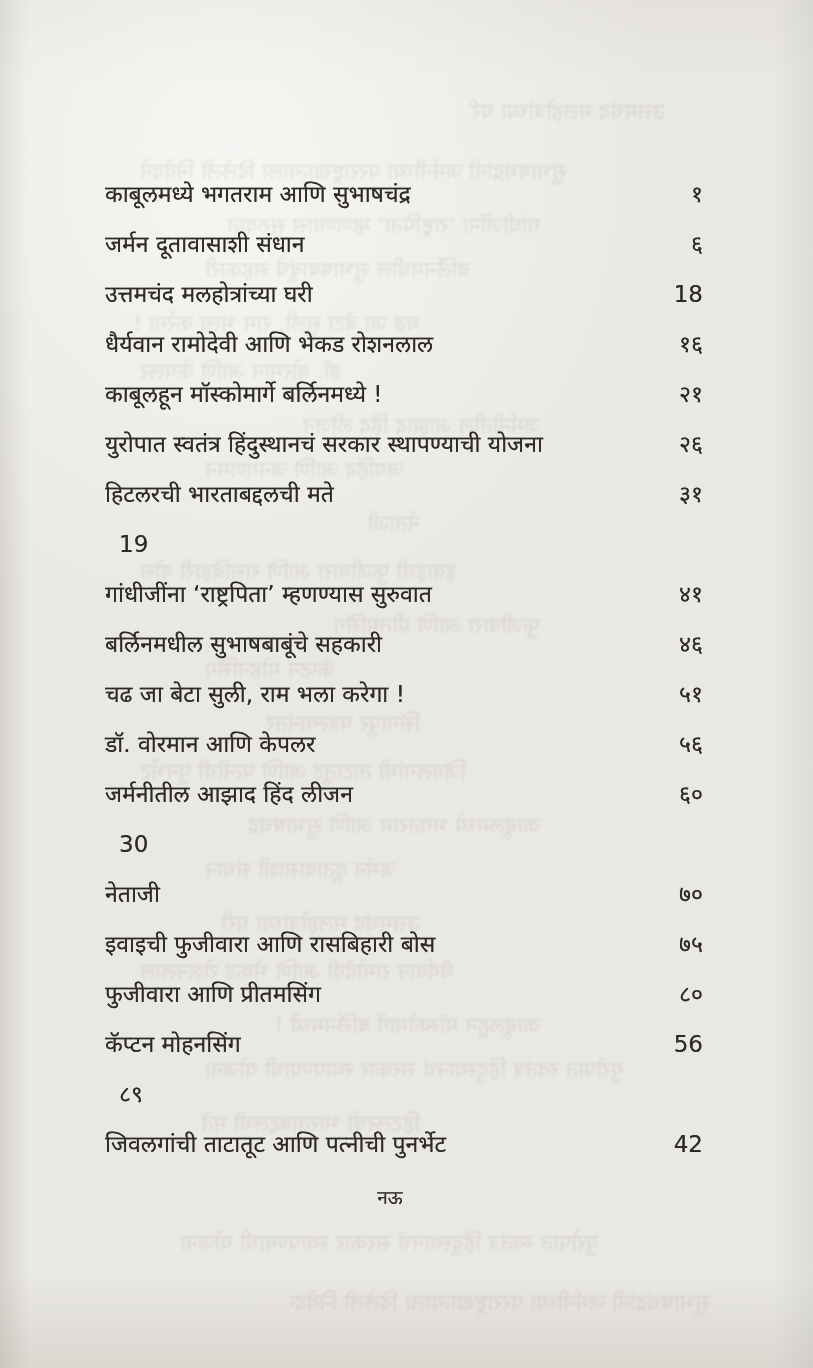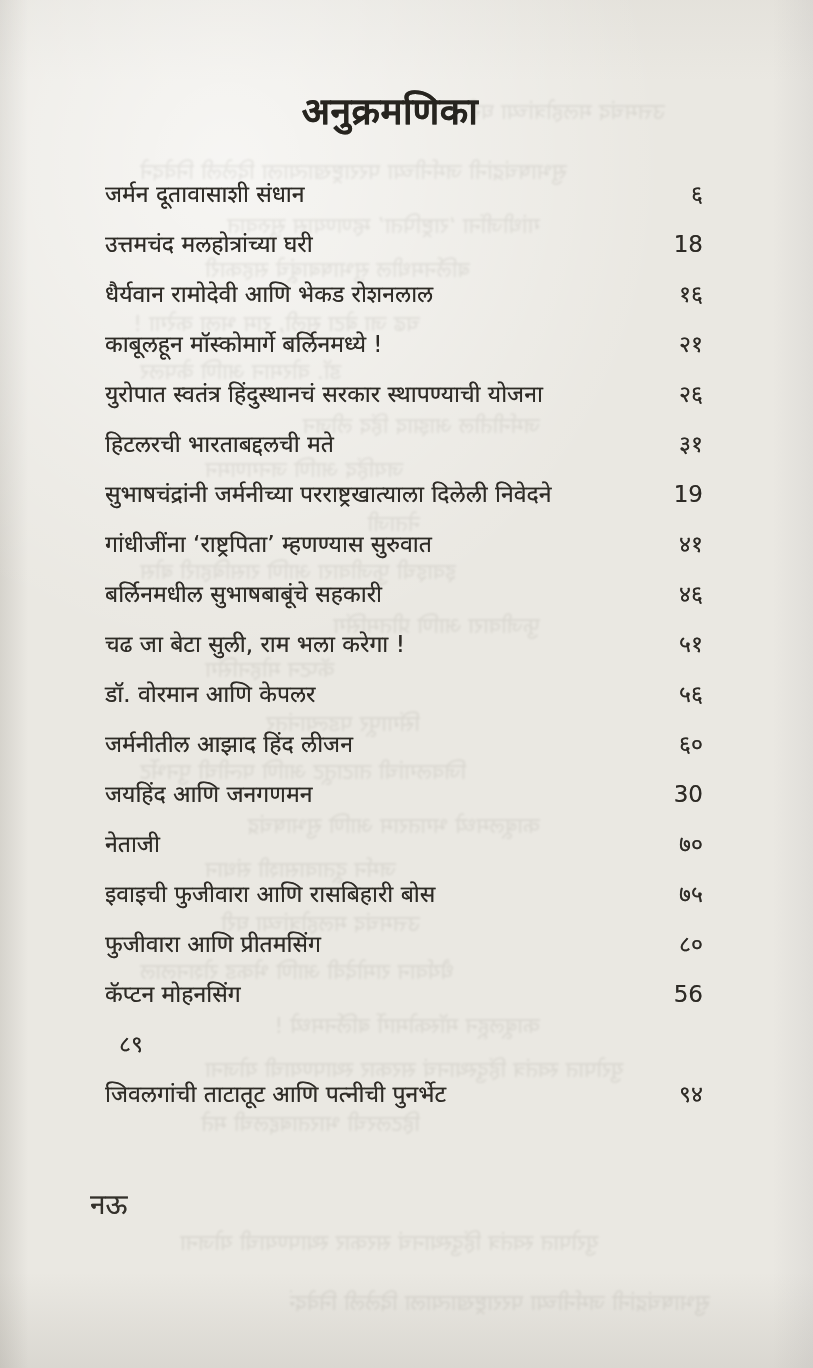"अनुक्रमणिका" h1.title { html: <h1>अनुक्रमणिका</h1> -> none }
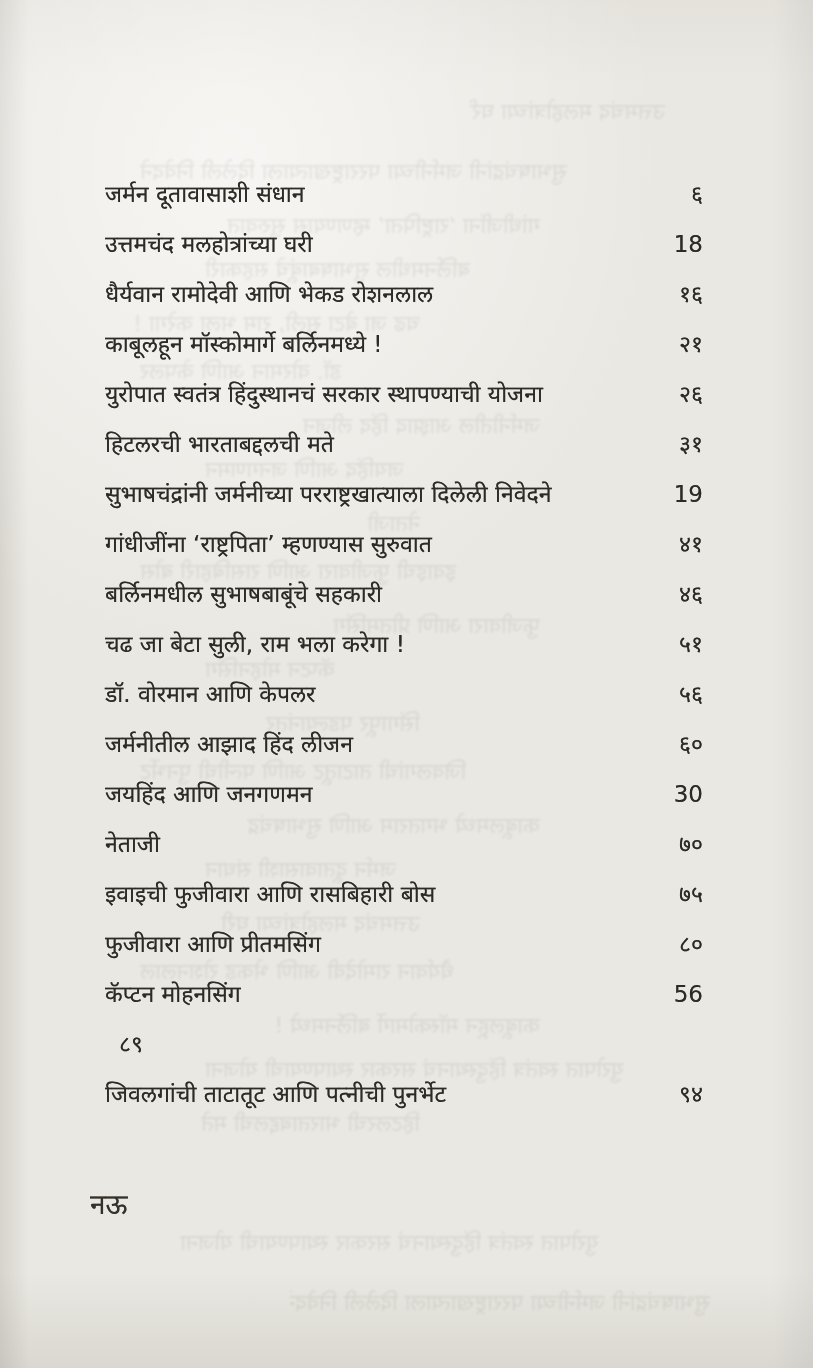"काबूलमध्ये भगतराम आणि सुभाषचंद्र" div.row { html: none -> <div> <span>काबूलमध्ये भगतराम आणि सुभाषचंद्र</span> <span>१</span> </div> }
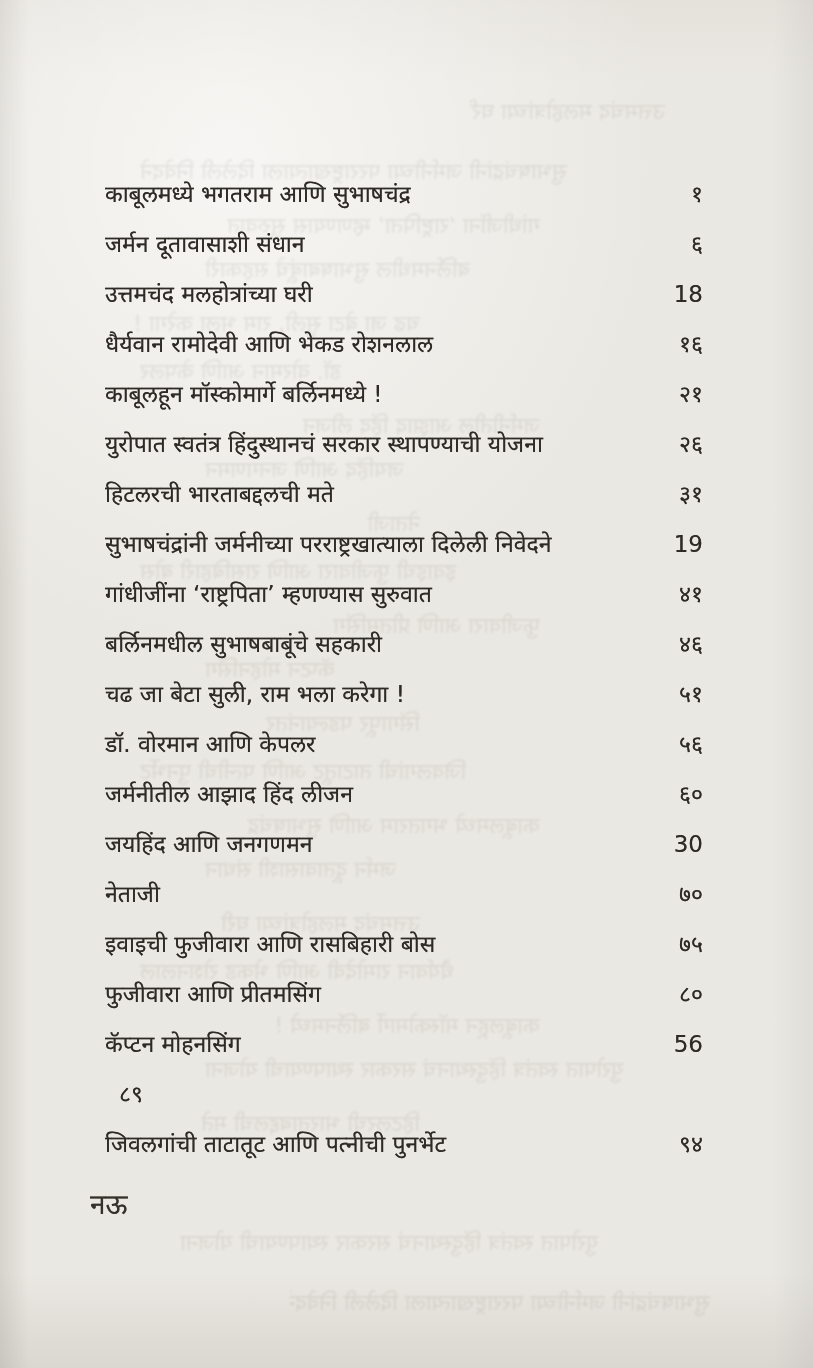"सुभाषचंद्रांनी जर्मनीच्या" span.etitle { html: <span>सुभाषचंद्रांनी जर्मनीच्या परराष्ट्रखात्याला दिलेली निवेदने</span> -> none }
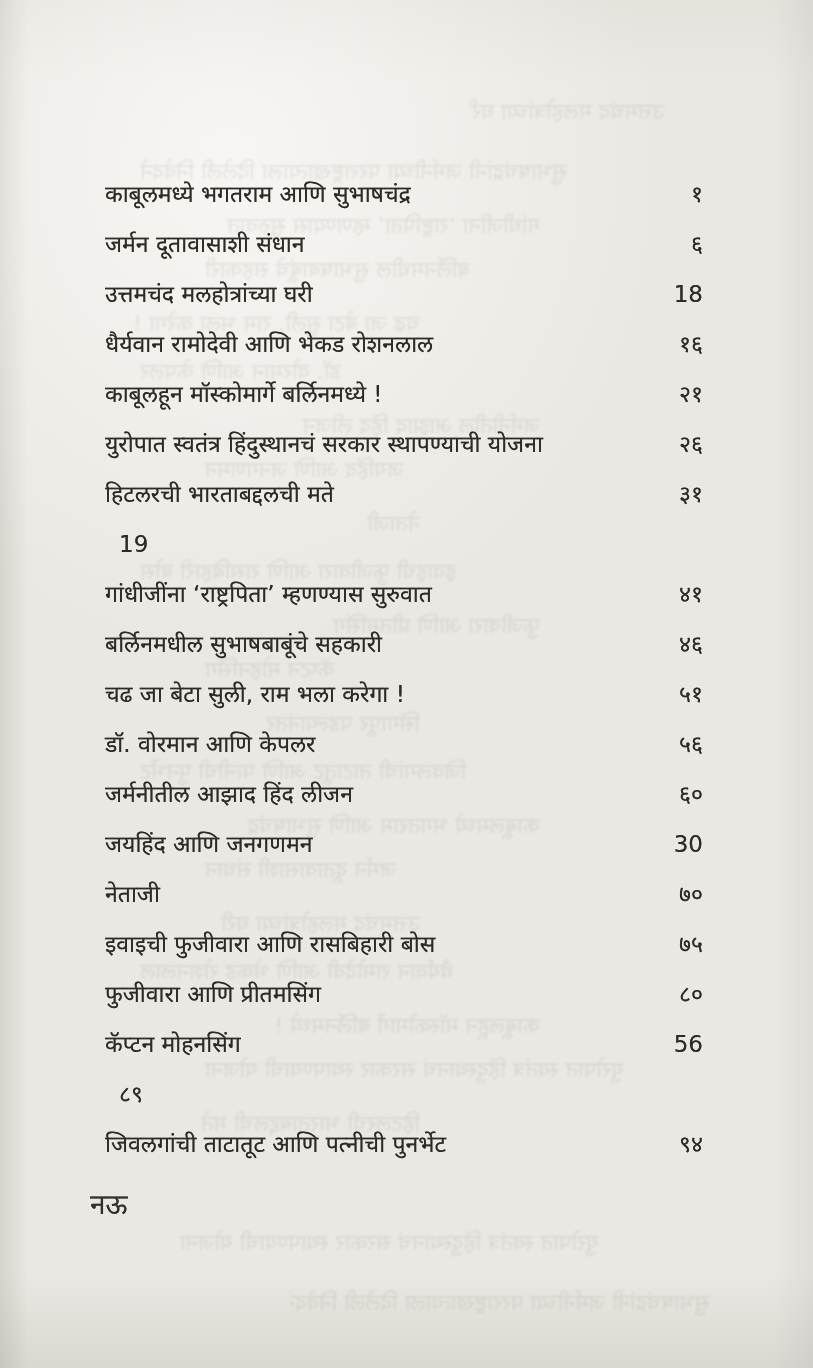"जयहिंद आणि जनगणमन" span.etitle { html: <span>जयहिंद आणि जनगणमन</span> -> none }
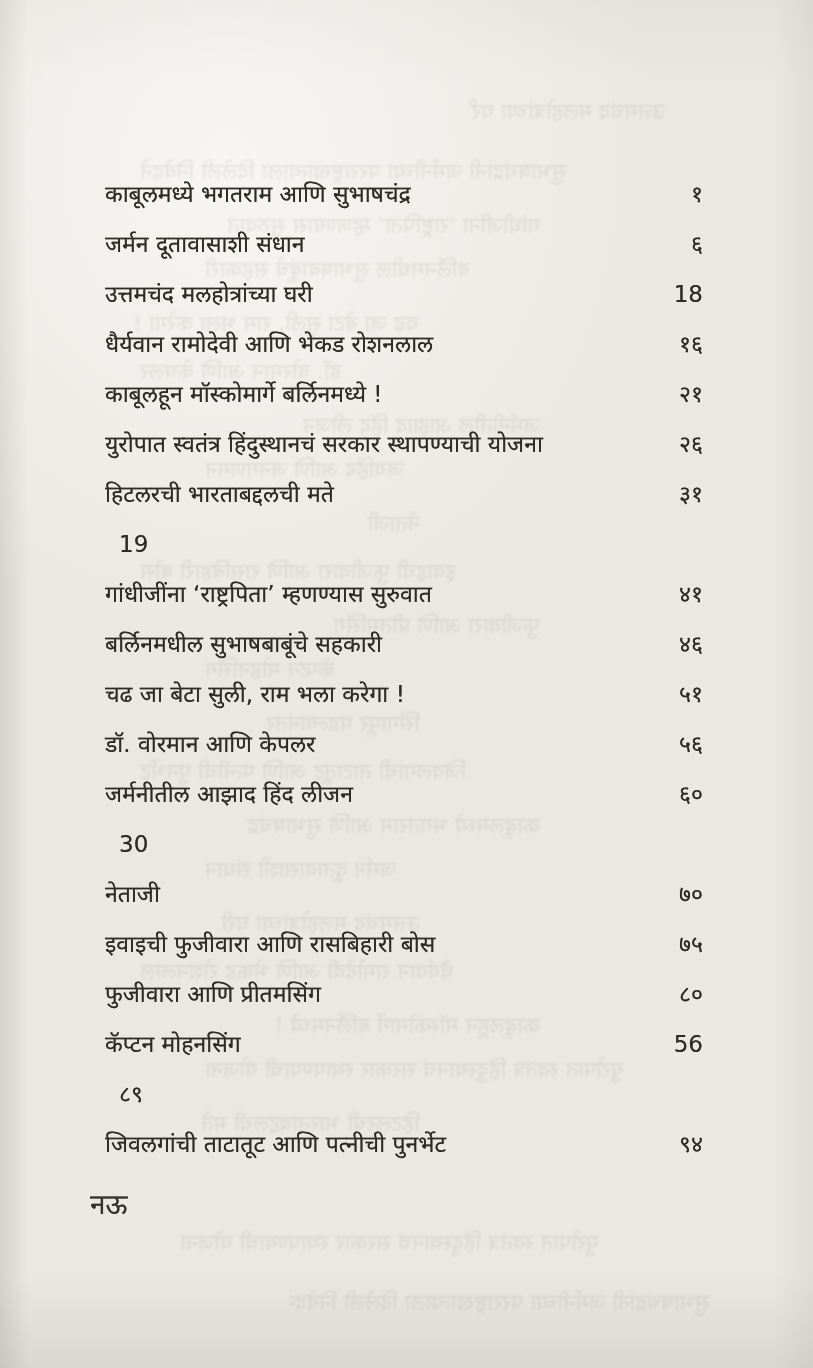"९४" span.epage { text: ९४ -> 42 }
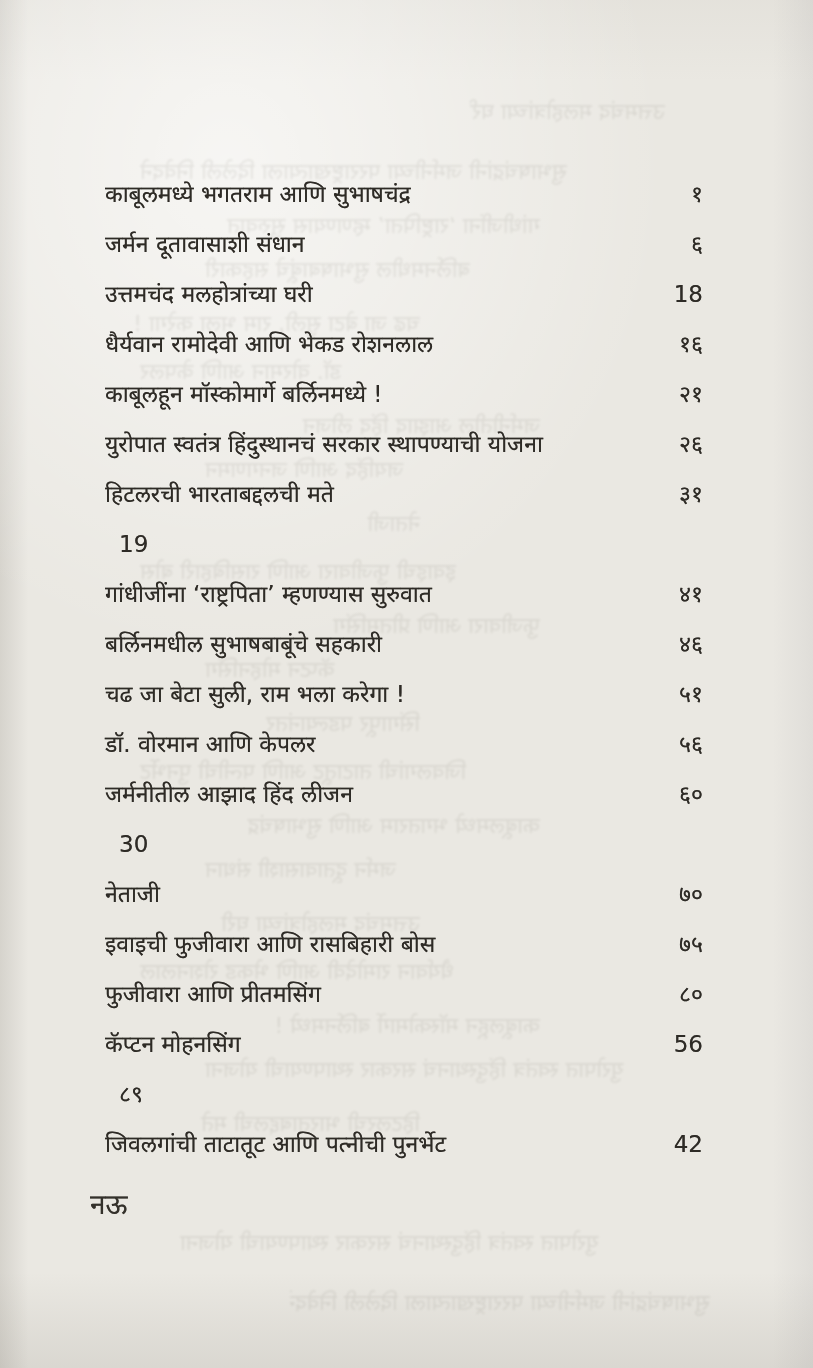"नऊ" .footer { font-size: 28px -> 19px; text-align: left -> center }
